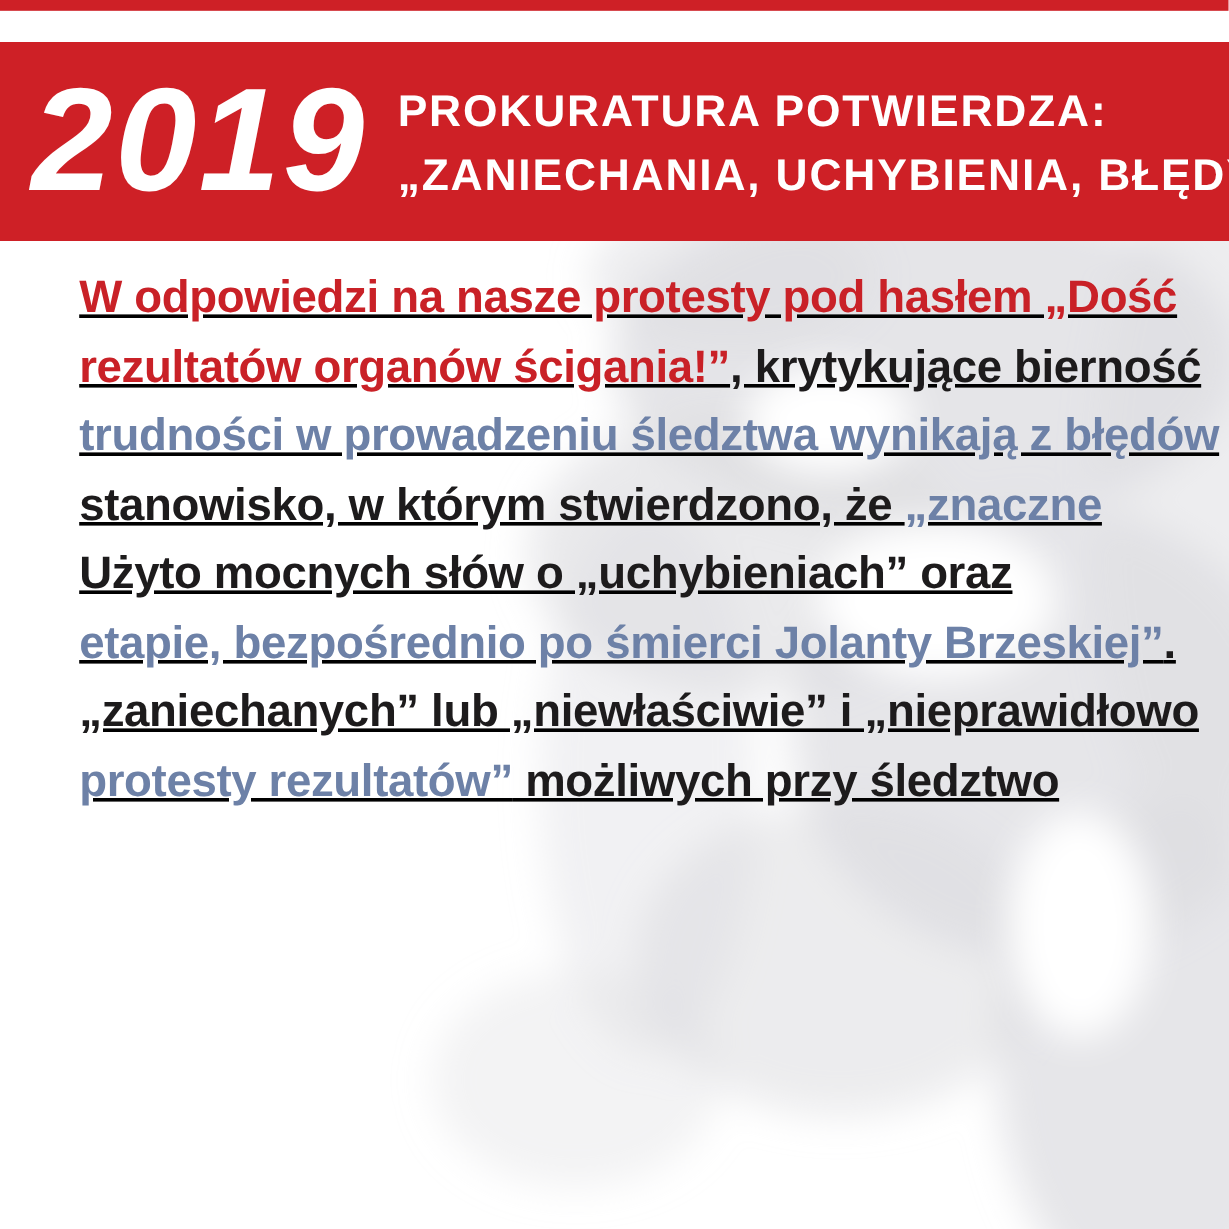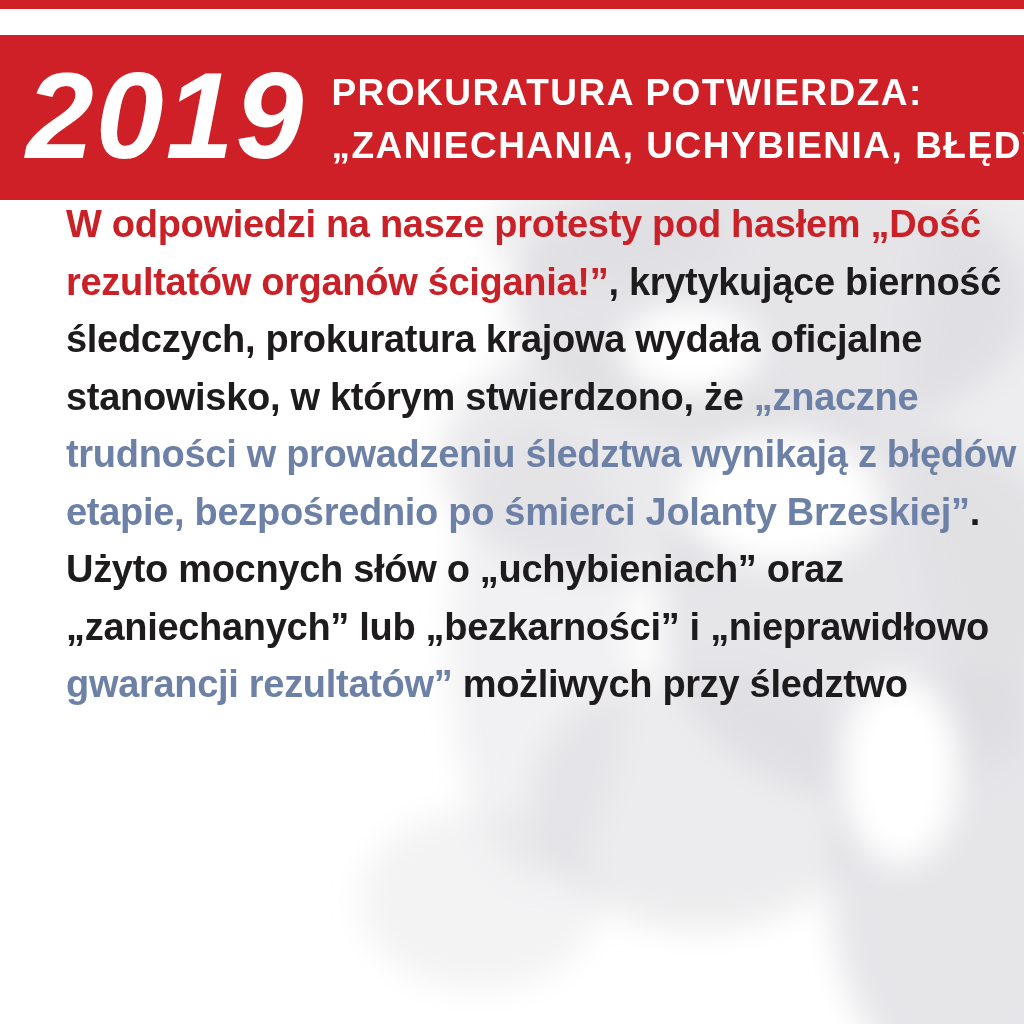"W odpowiedzi na nasze protesty" .body-paragraph { text-decoration: none -> underline; top: 196px -> 220px }
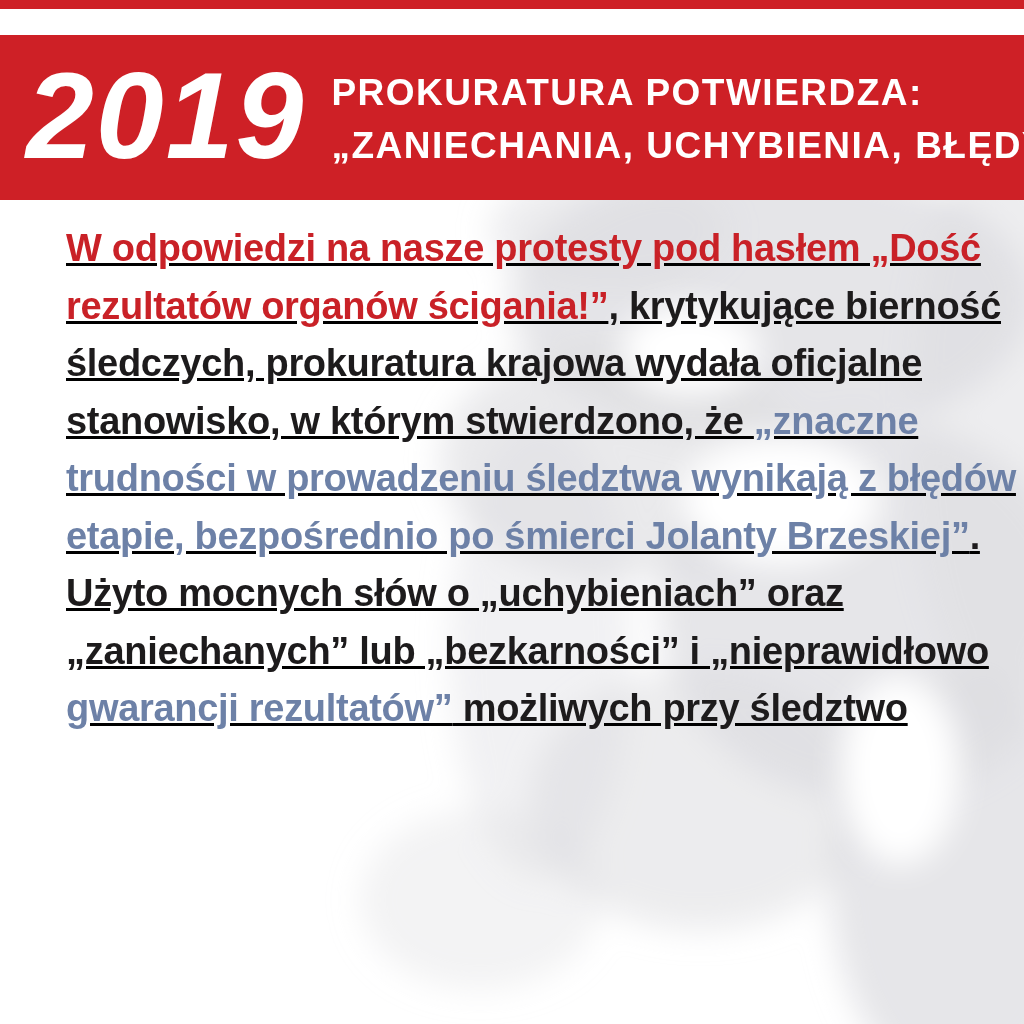"śledczych, prokuratura krajowa wydała" div.line { html: <div><span>śledczych, prokuratura krajowa wydała oficjalne</span></div> -> none }
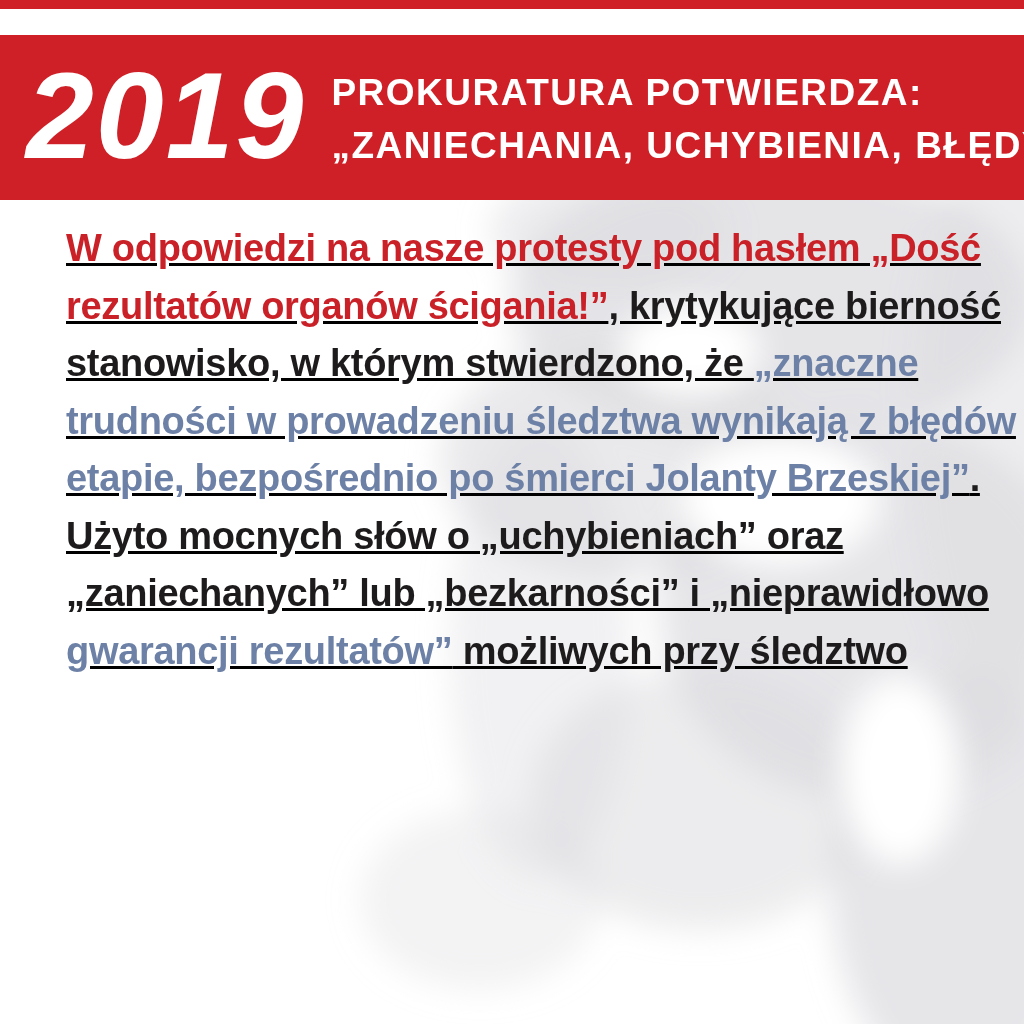"stanowisko, w którym stwierdzono, że" div.line { order: before "trudności w prowadzeniu śledztwa" -> after "trudności w prowadzeniu śledztwa" }
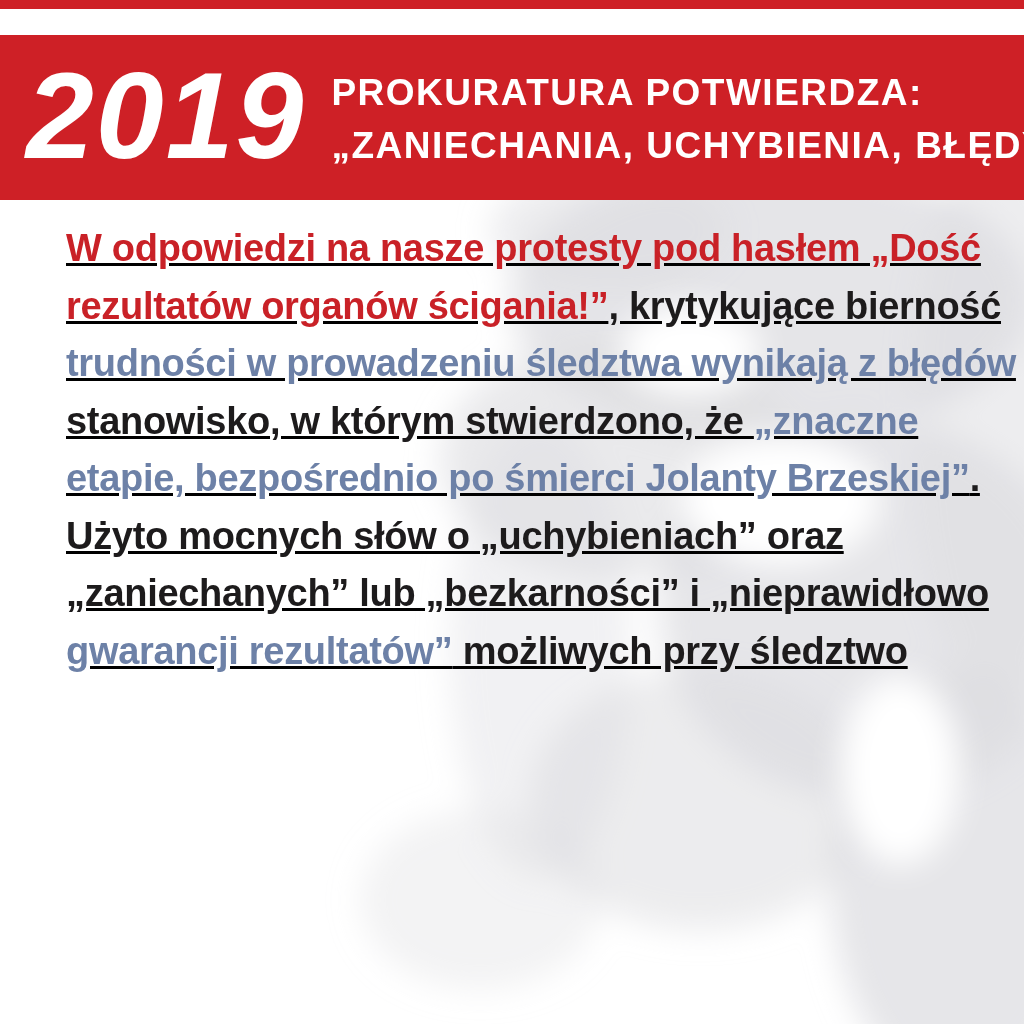"etapie, bezpośrednio po śmierci Jolanty" div.line { order: before "Użyto mocnych słów o „uchybieniach”" -> after "Użyto mocnych słów o „uchybieniach”" }
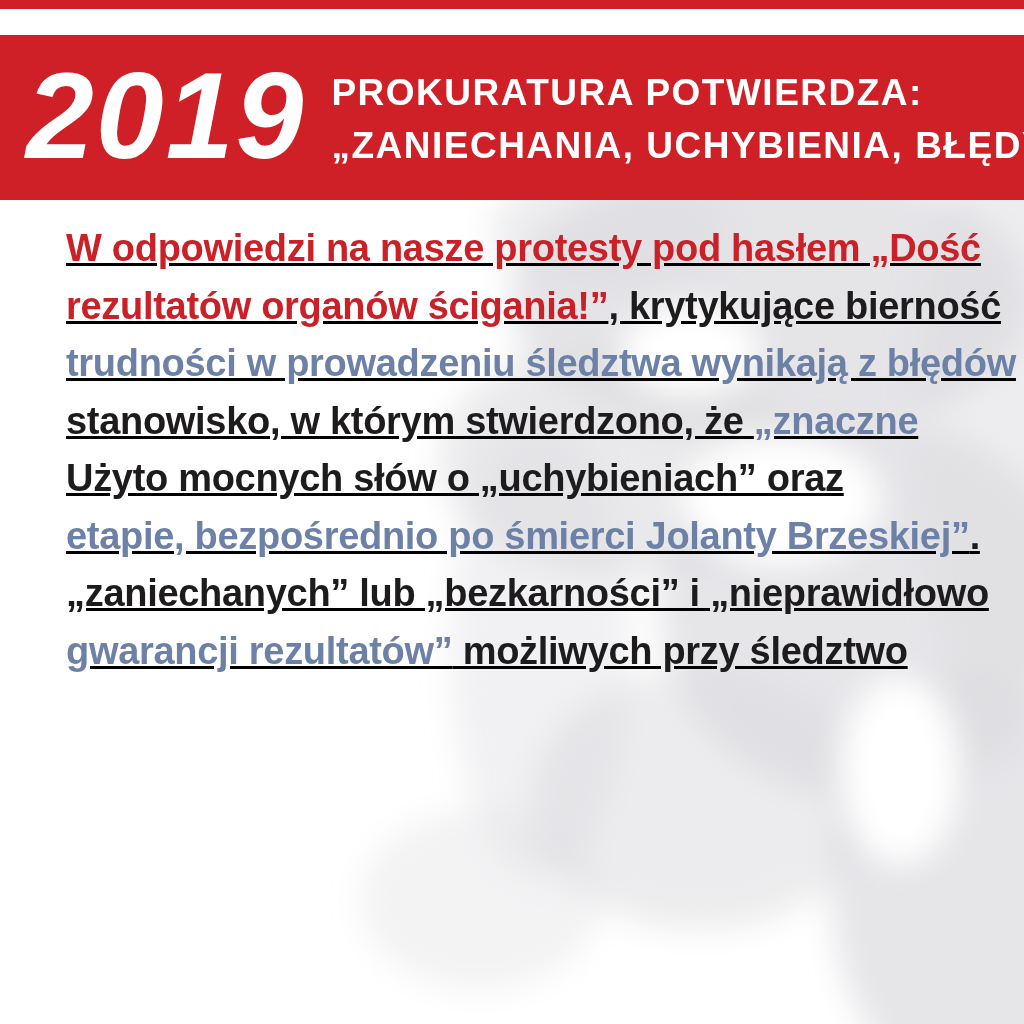"„zaniechanych” lub „bezkarności” i" span.seg-black { text: bezkarności -> niewłaściwie }
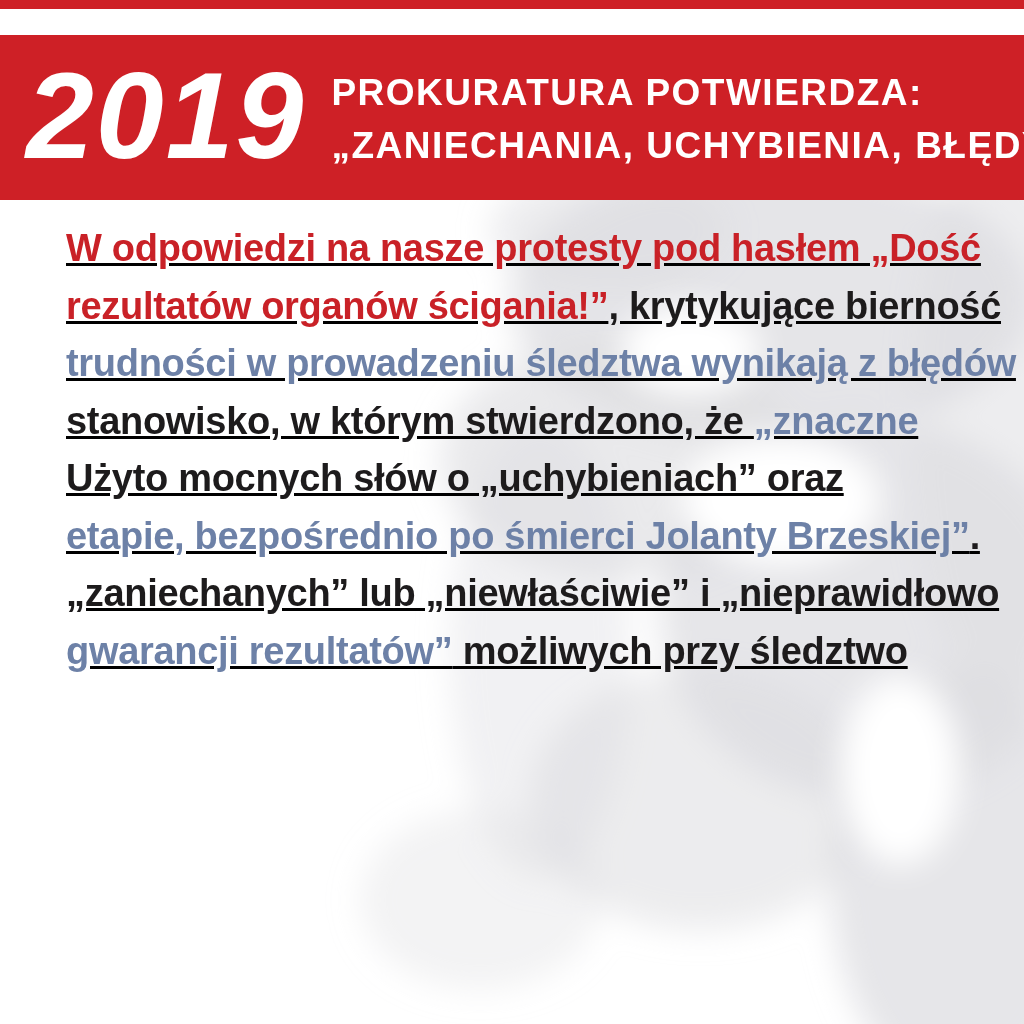"gwarancji rezultatów”" span.seg-blue { text: gwarancji -> protesty }
